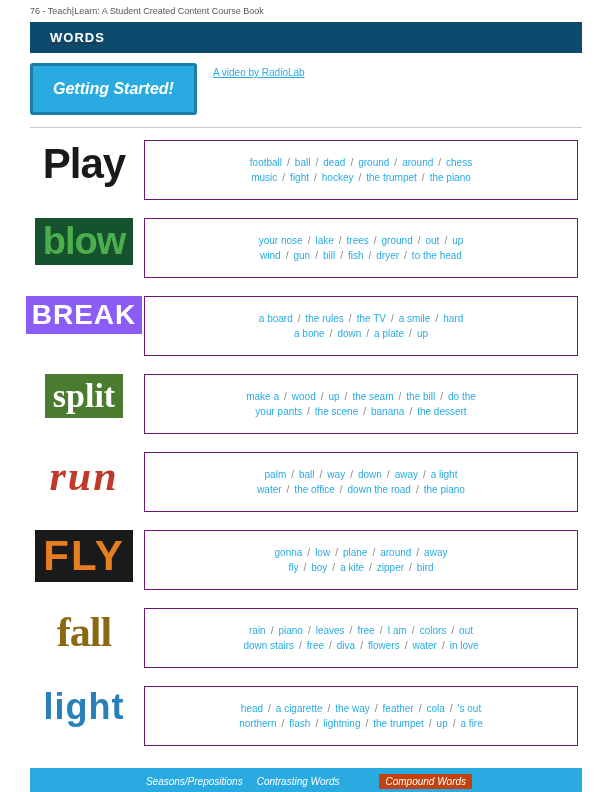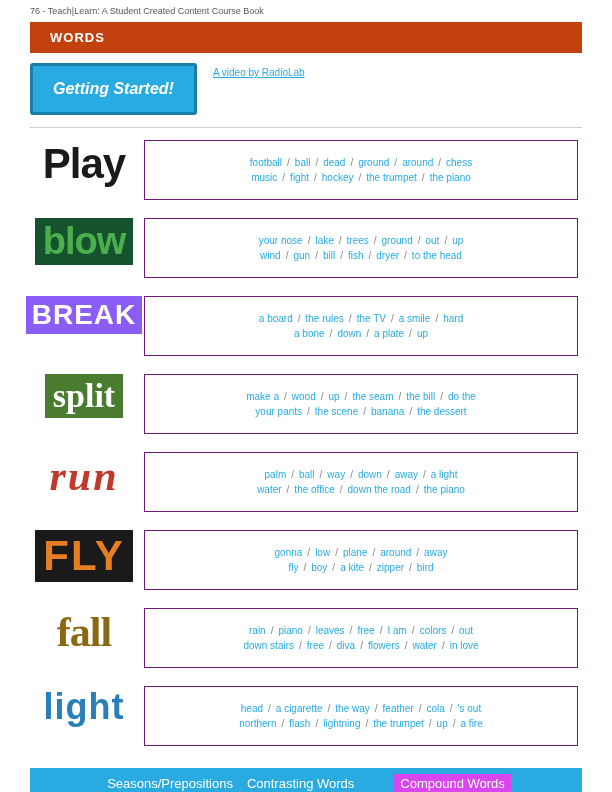"WORDS" .words-banner { background: #c2410c -> #0c4a6e; text-decoration: none -> underline }
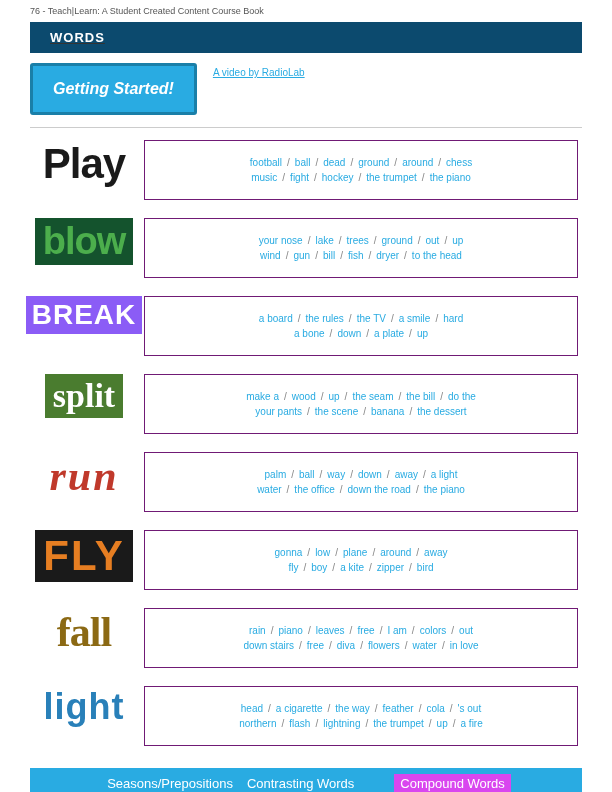"Seasons/Prepositions" .bottom-nav-item { font-size: 13px -> 10px; font-style: none -> italic }
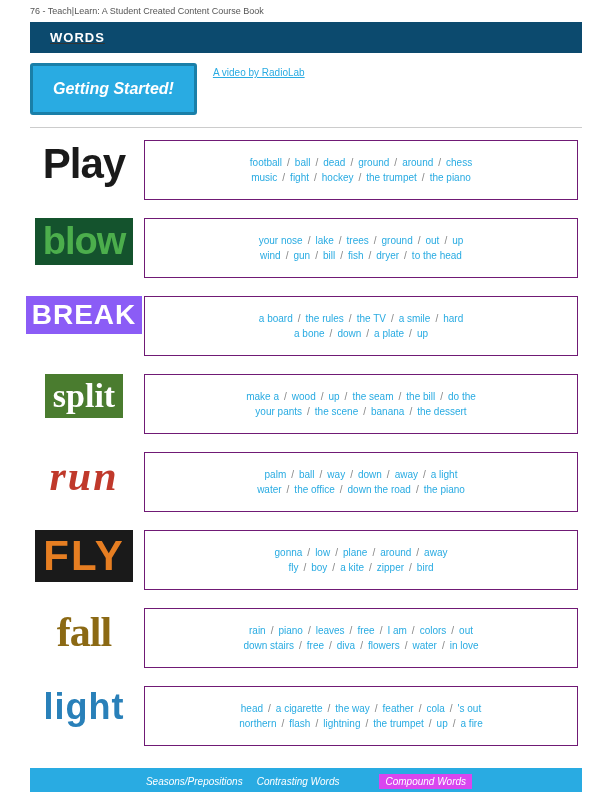"Compound Words" .bottom-nav-item.active { background: #d946ef -> #c2410c }
